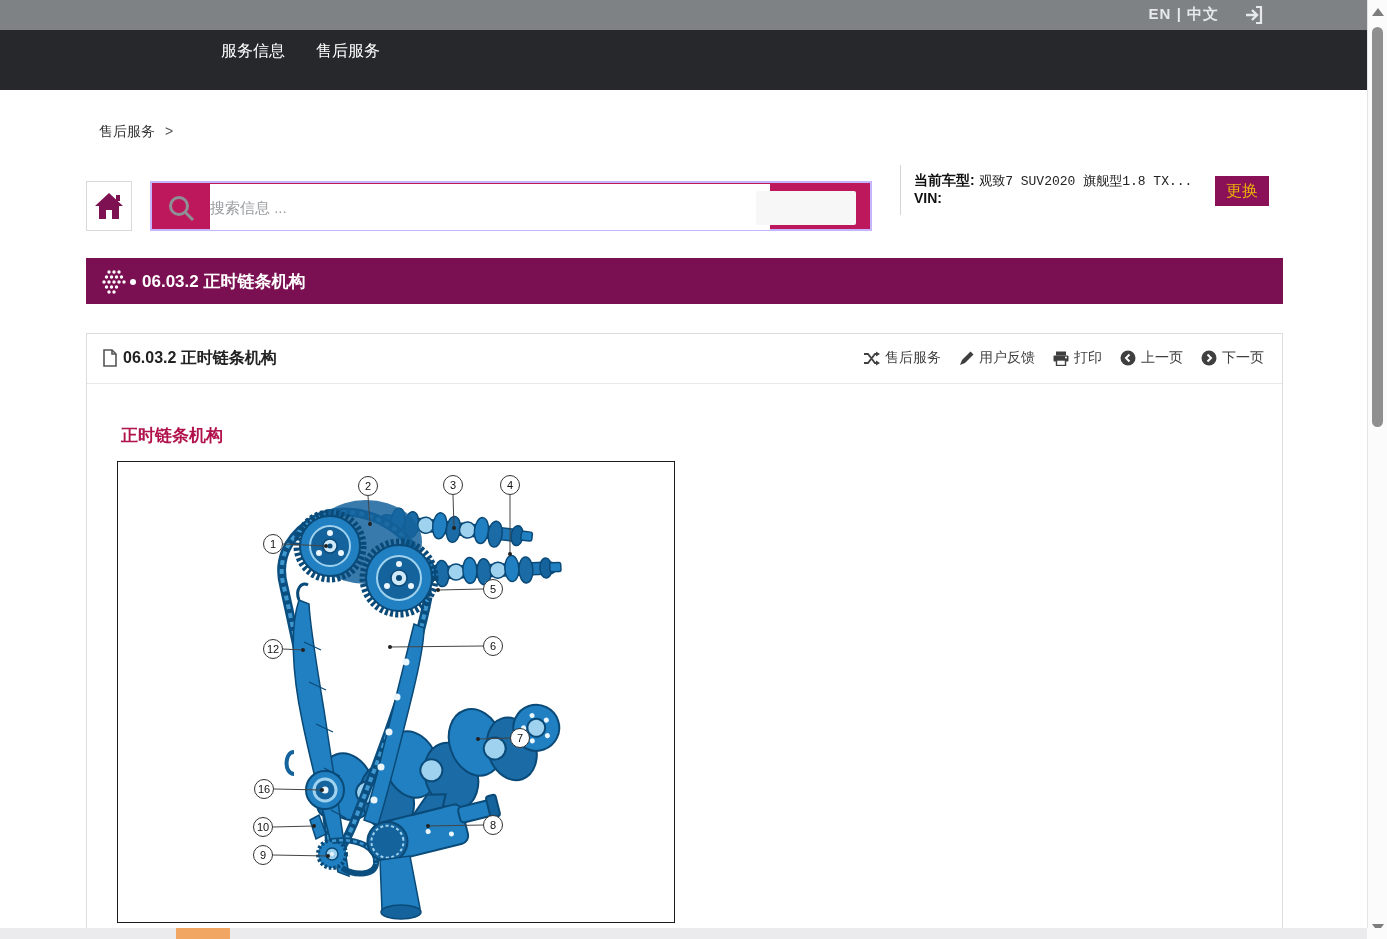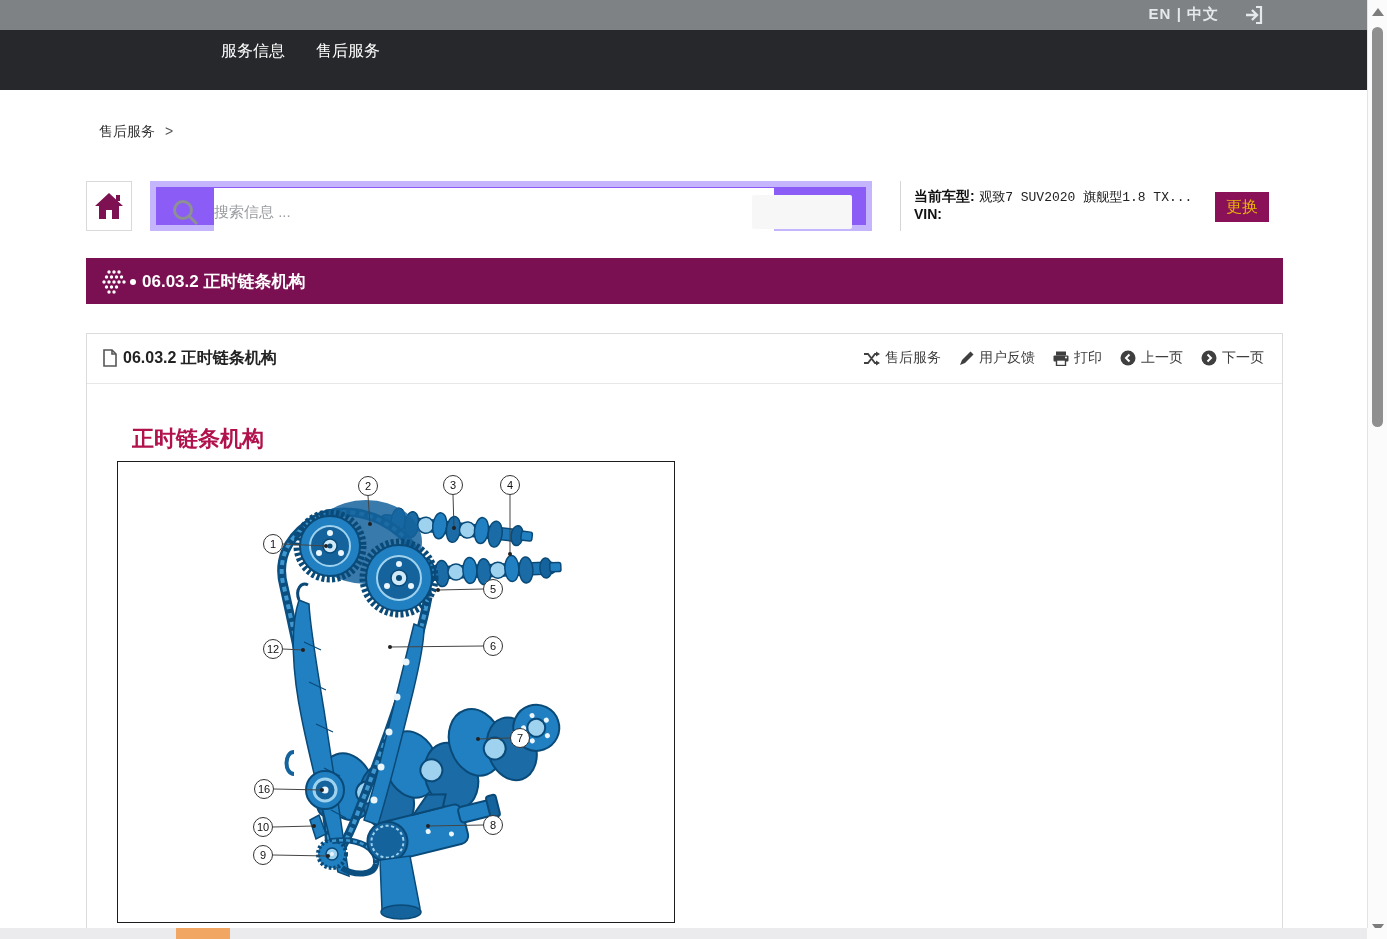"当前车型: 观致7 SUV2020 旗舰型1.8 TX..." .vehicle { top: 181px -> 165px }
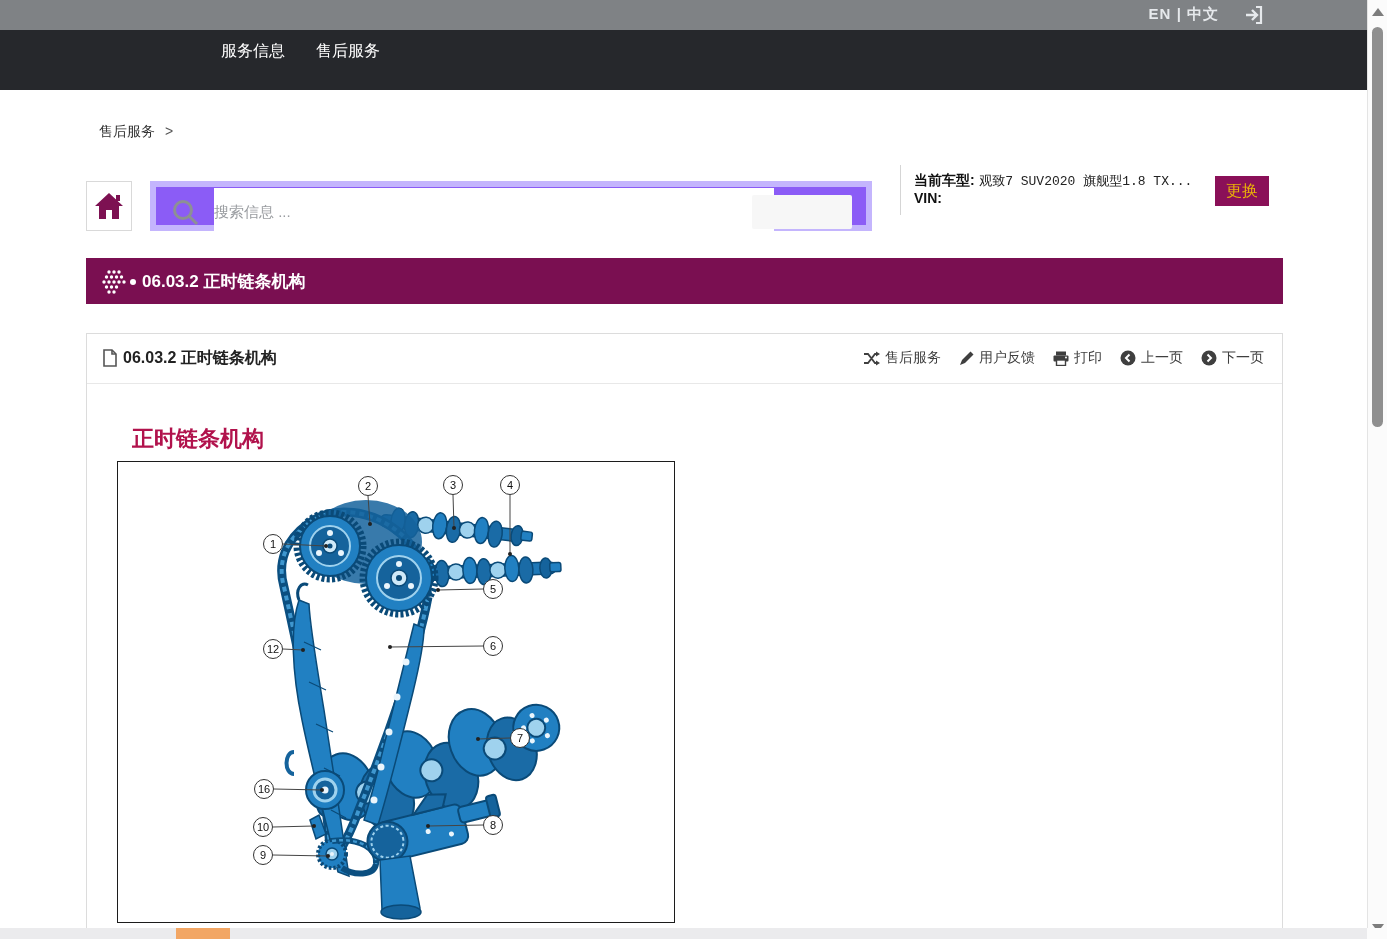"搜索信息 ..." .search-box { background: #8b5cf6 -> #be185d; border: 6px solid #c4b5fd -> 2px solid #c4b5fd }
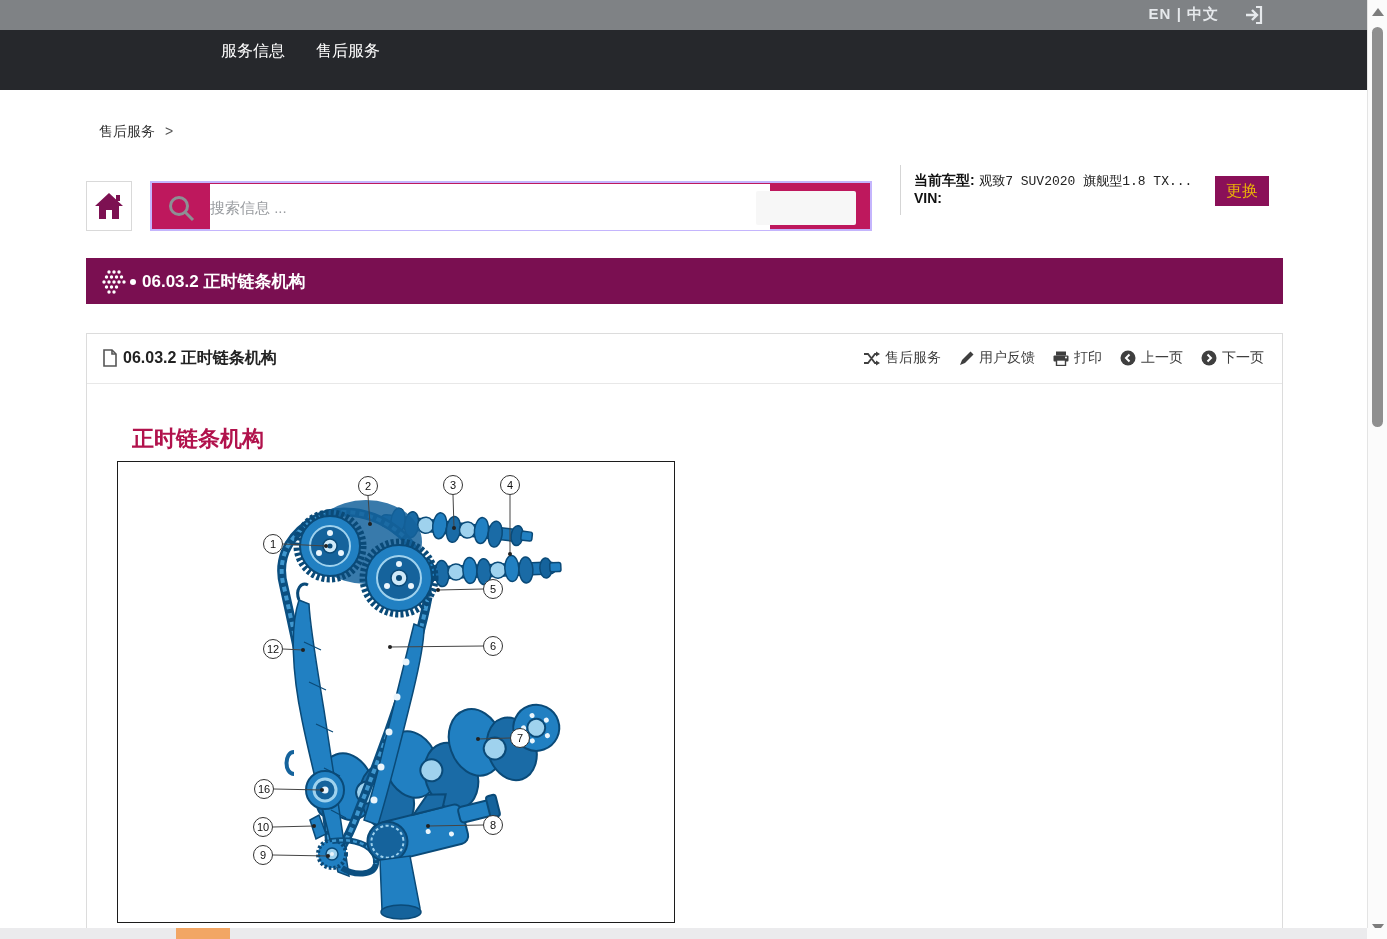"正时链条机构" .content-heading { font-size: 22px -> 17px; left: 45px -> 34px }
